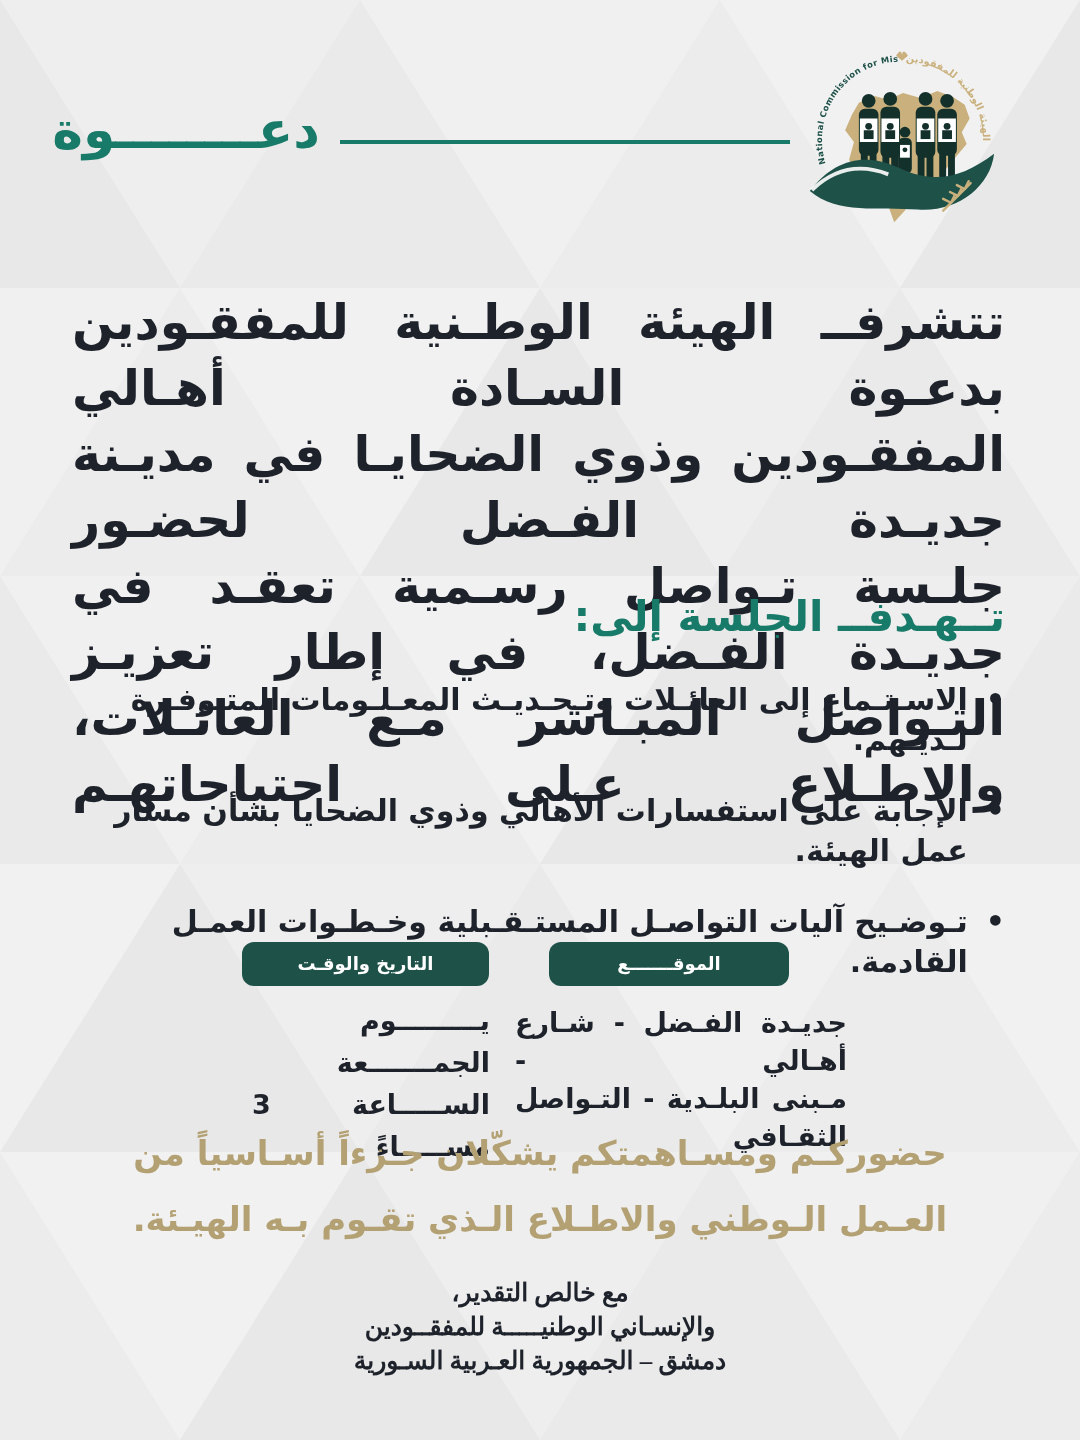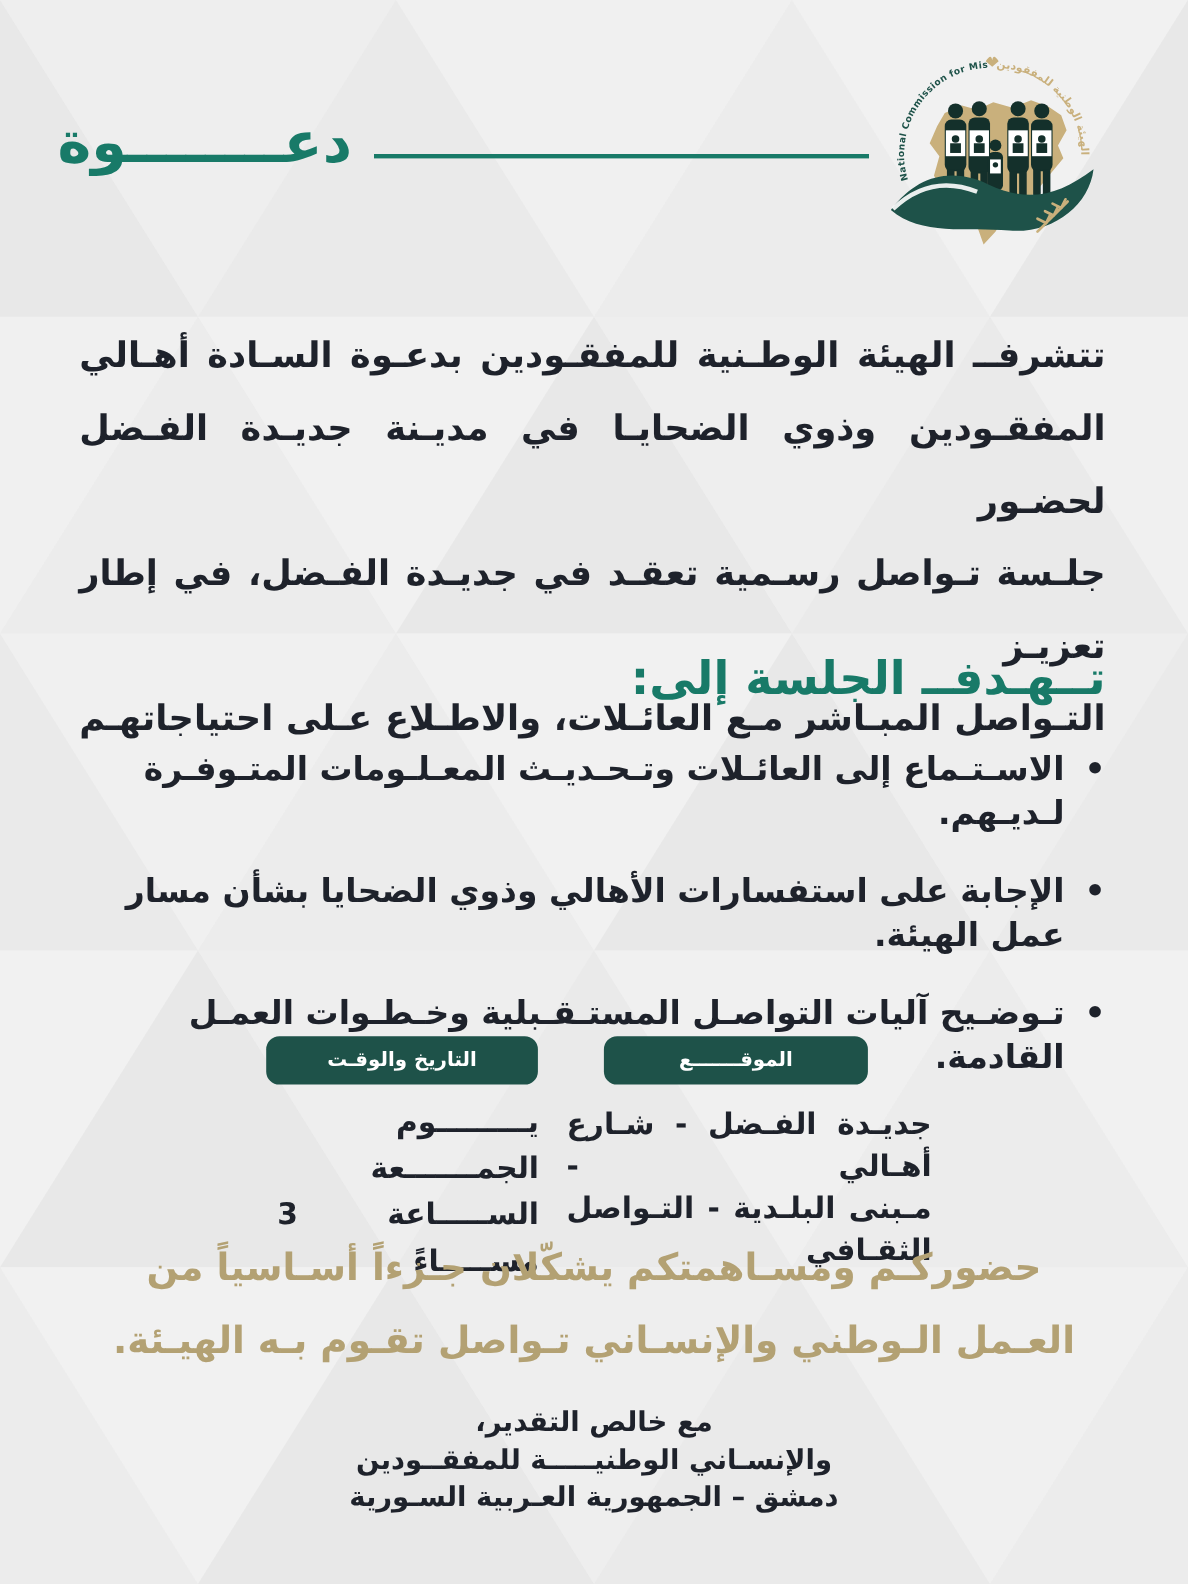"تتشرفــ الهيئة الوطـنية للمفقـودين" .intro { font-size: 32px -> 49px }
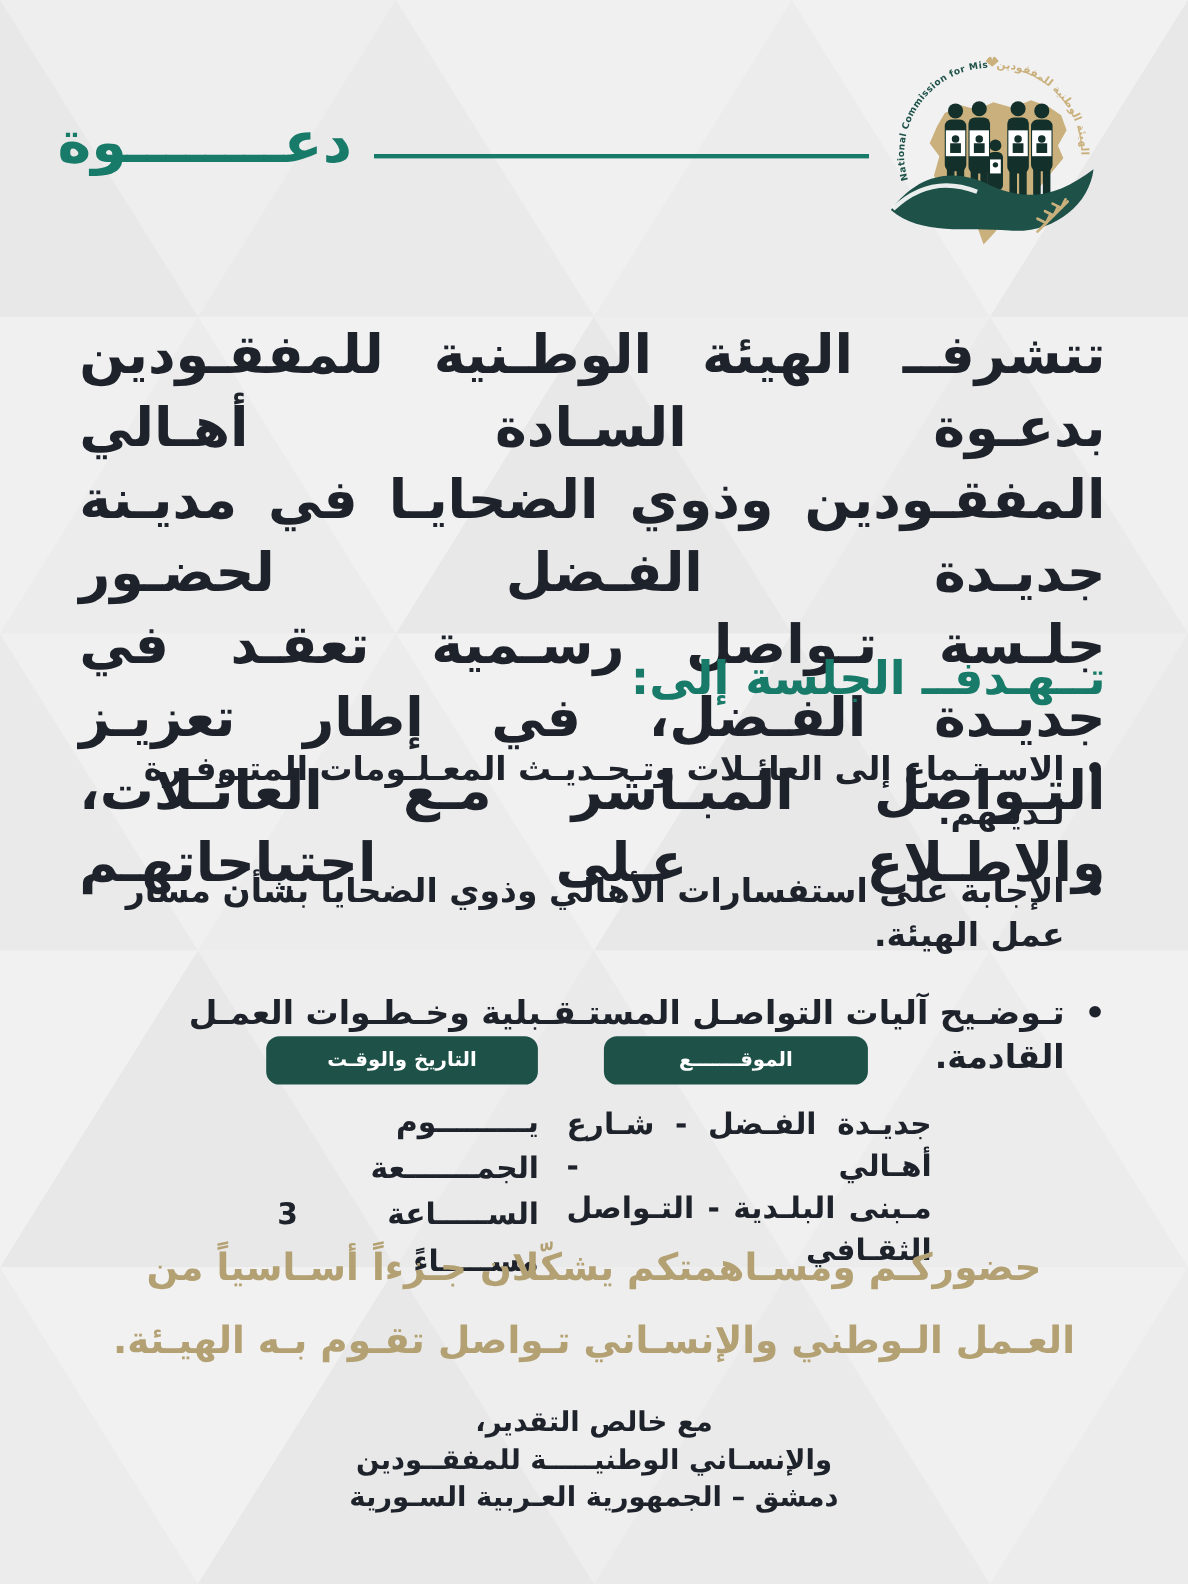"العـمل الـوطني والإنسـاني تـواصل تقـوم" div { text: والإنسـاني تـواصل -> والاطـلاع الـذي }
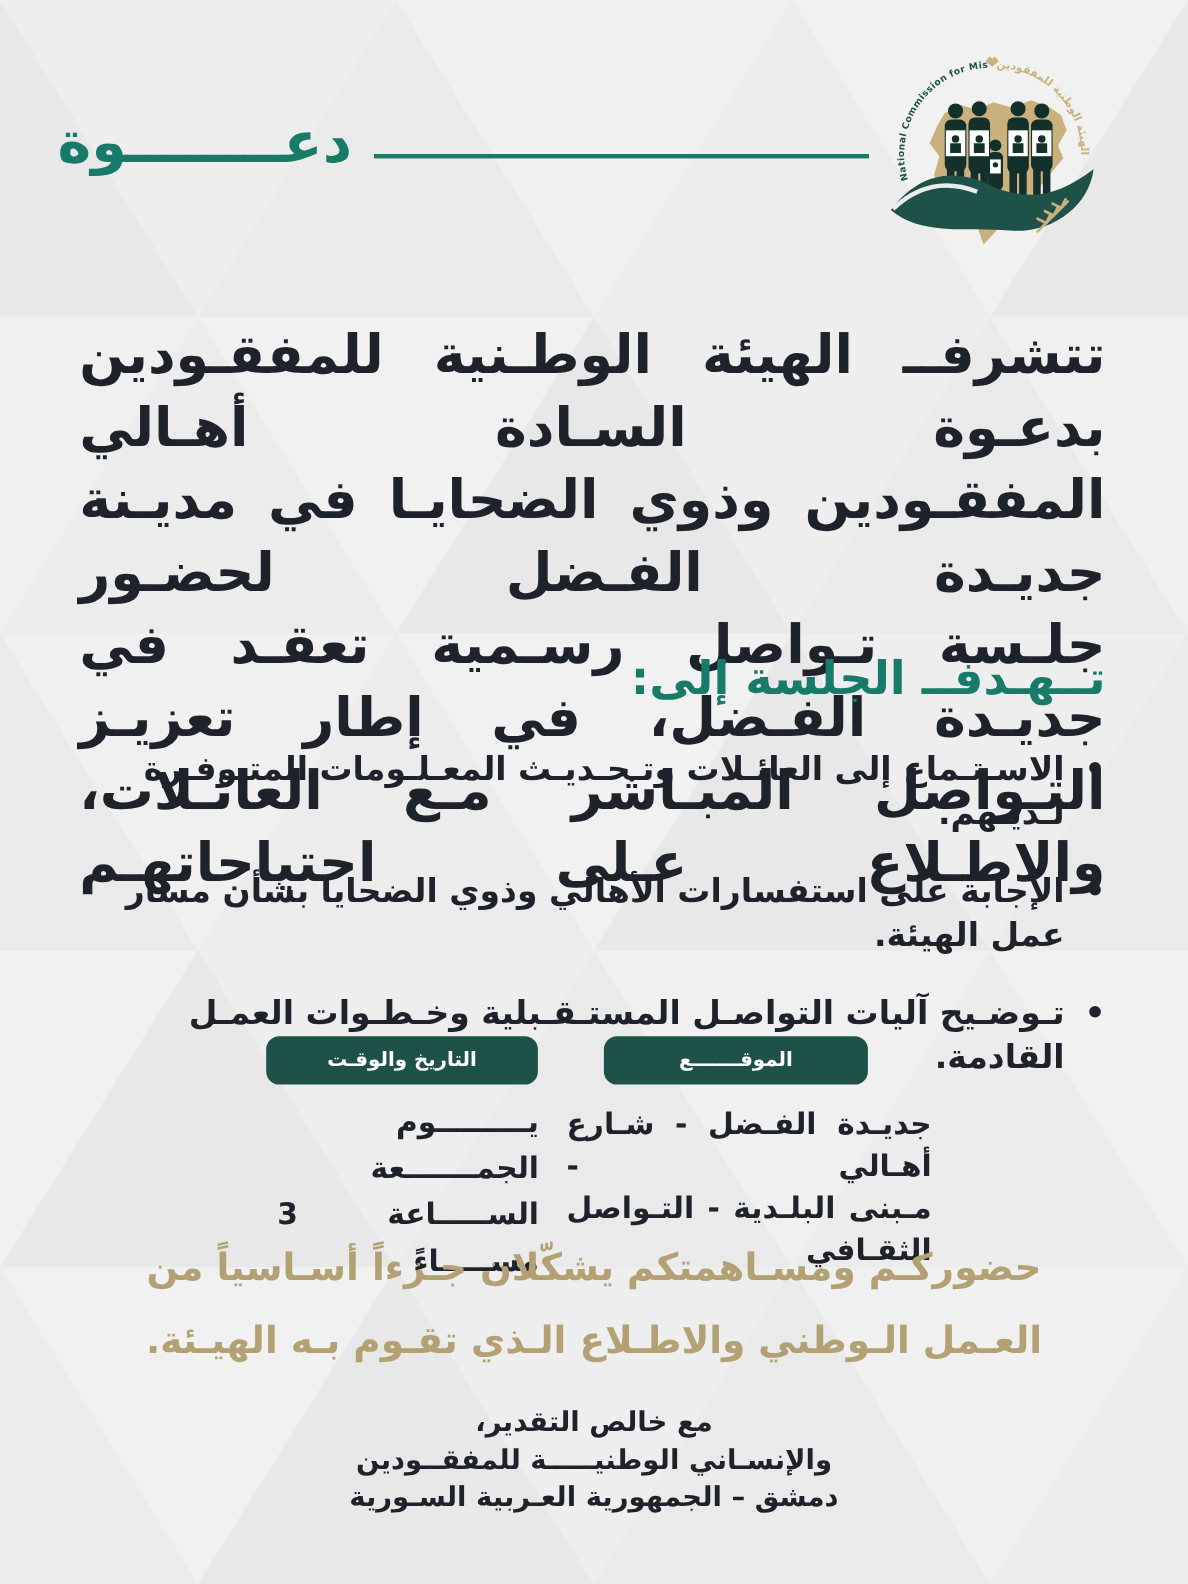"مع خالص التقدير،" .footer { font-family: none -> Liberation Serif, serif }
